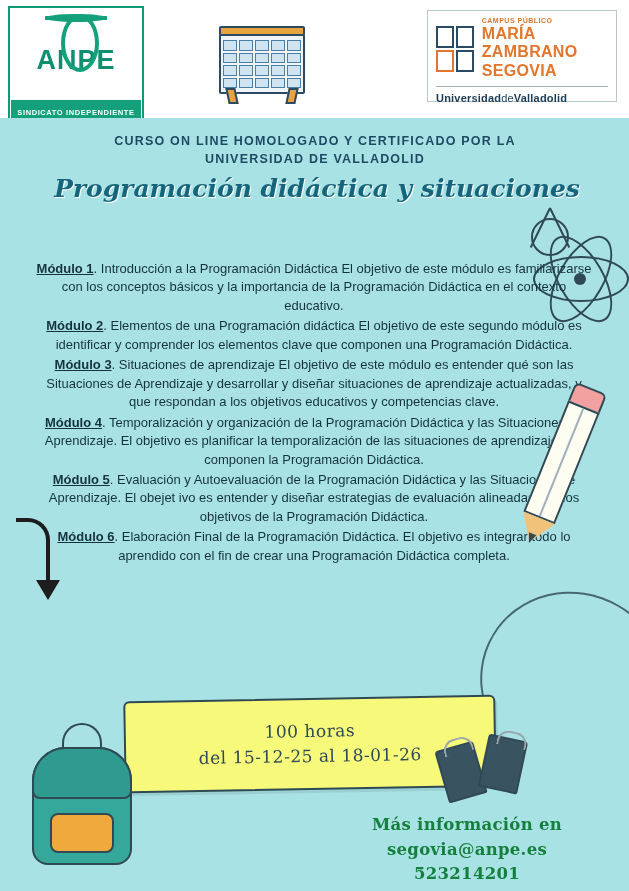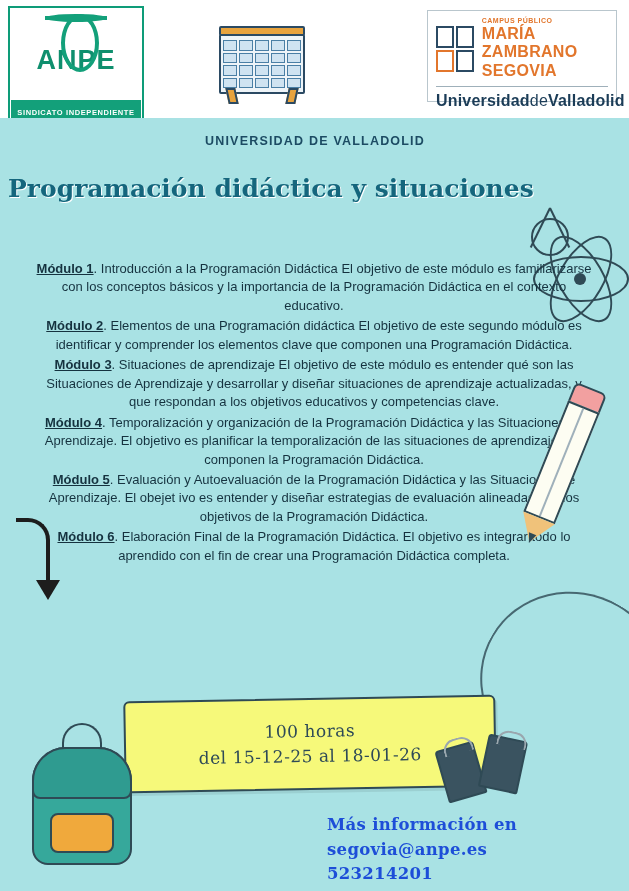"UniversidaddeValladolid" .uva-foot { font-size: 16px -> 11px }
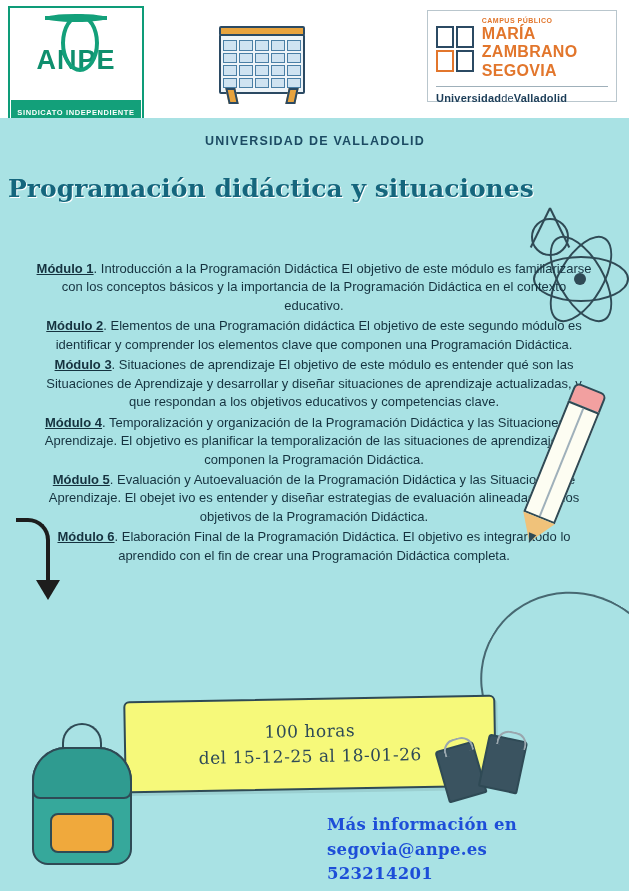"CURSO ON LINE HOMOLOGADO Y" div { html: none -> <div>CURSO ON LINE HOMOLOGADO Y CERTIFICADO POR LA</div> }
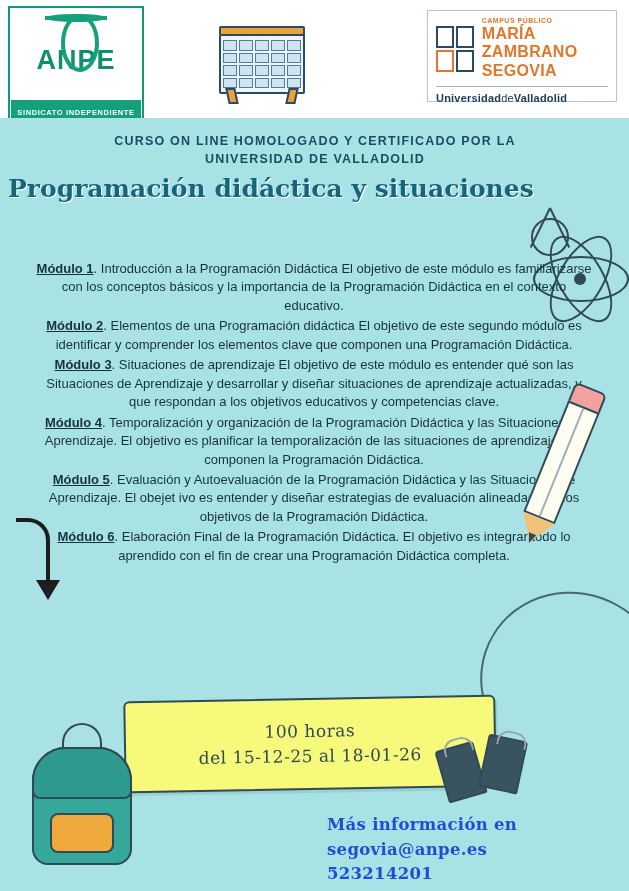"Programación didáctica y situaciones" .title { font-style: none -> italic; text-align: left -> center }
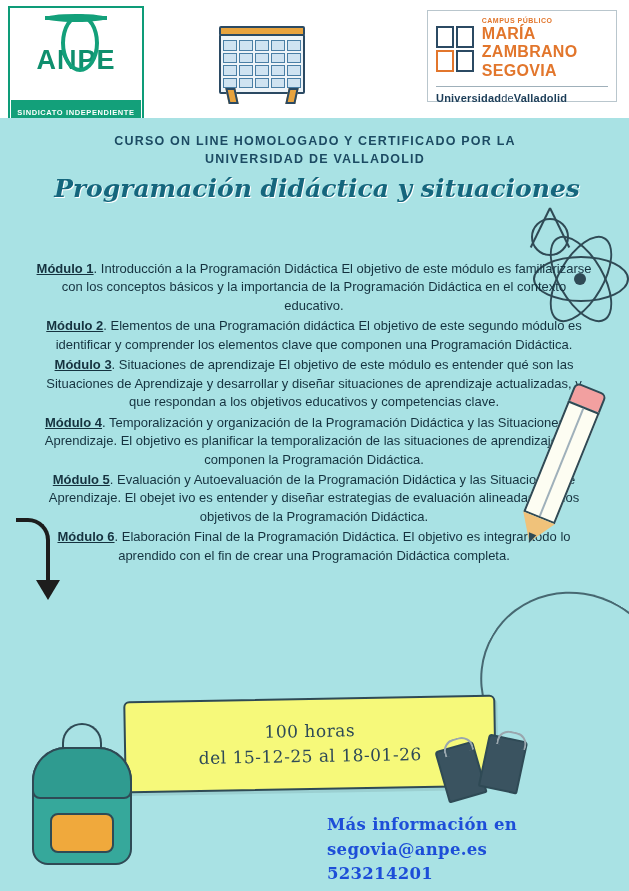"Más información en" .contact { color: #1d4ed8 -> #15803d; text-align: left -> center }
